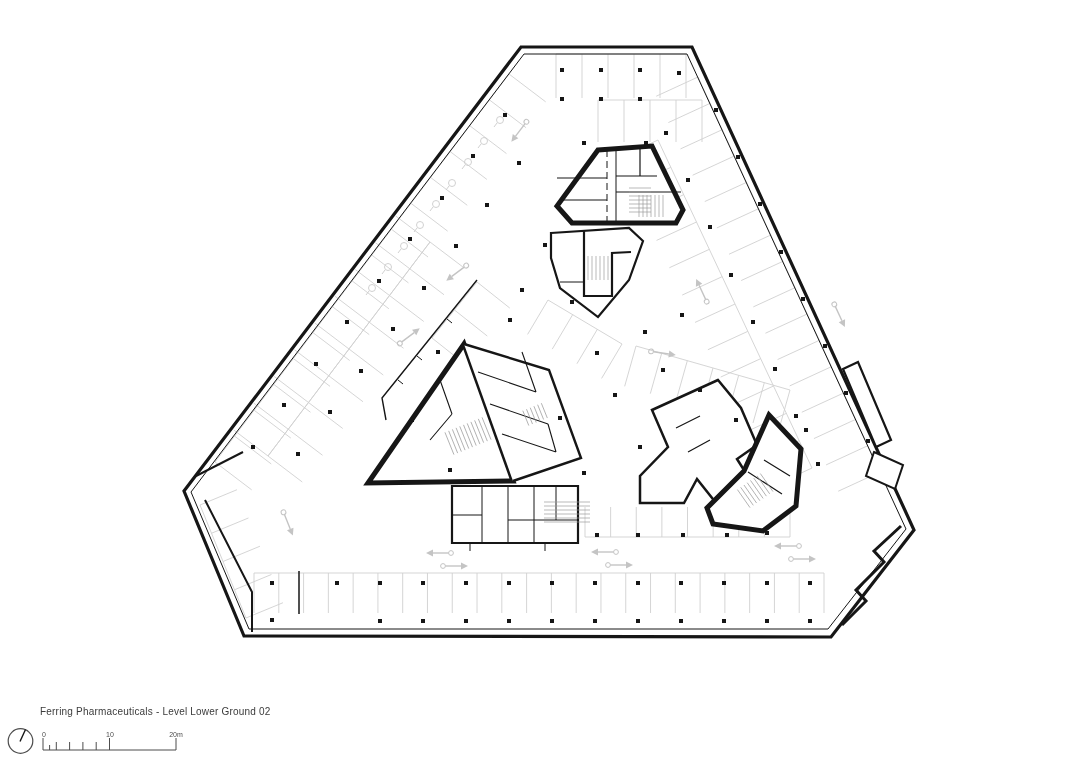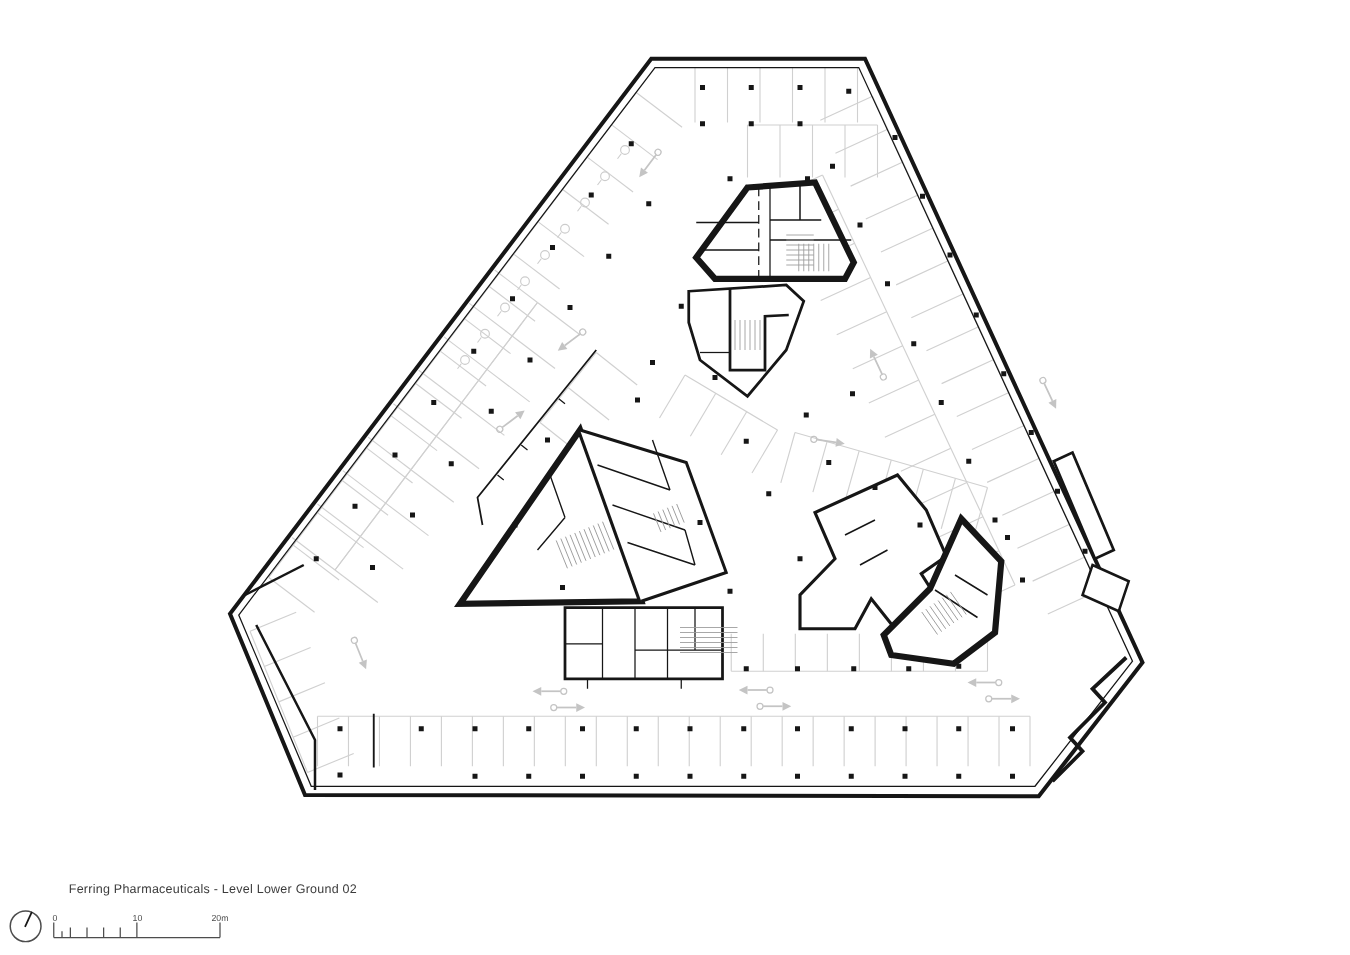"Ferring Pharmaceuticals - Level Lower" .caption { left: 55px -> 40px }
